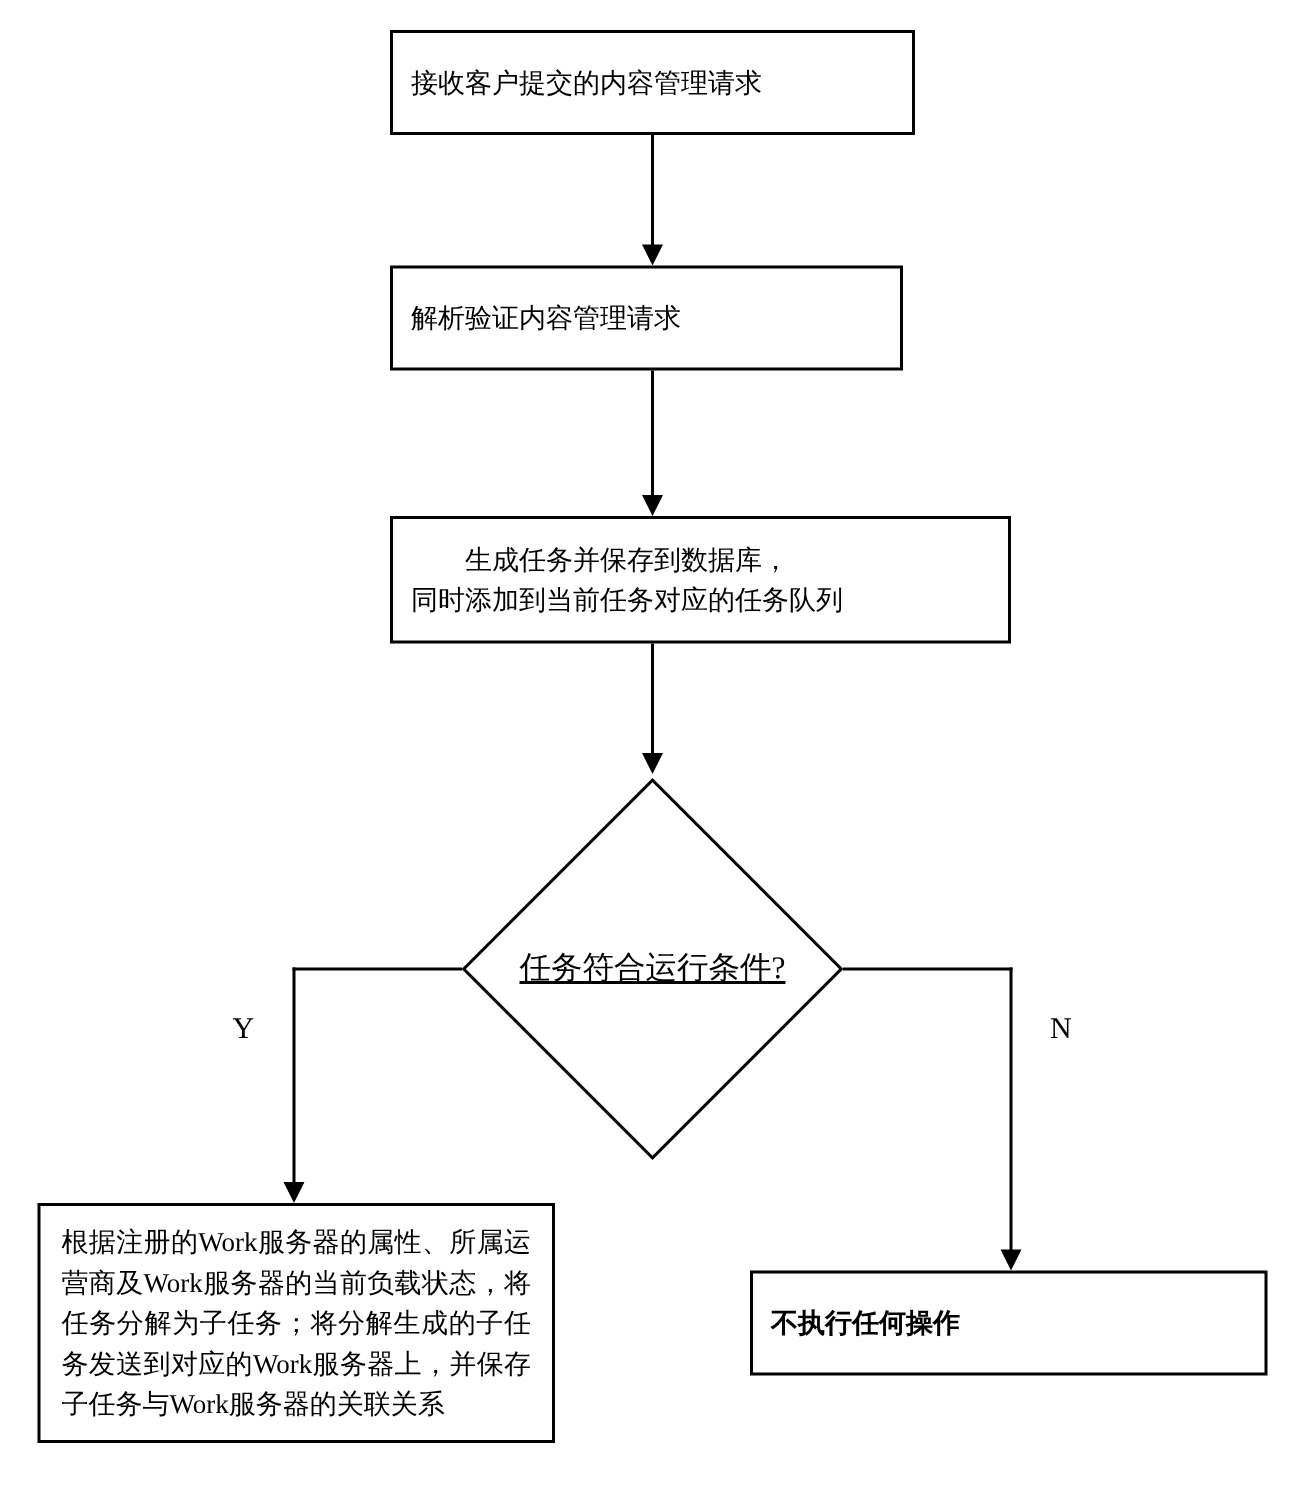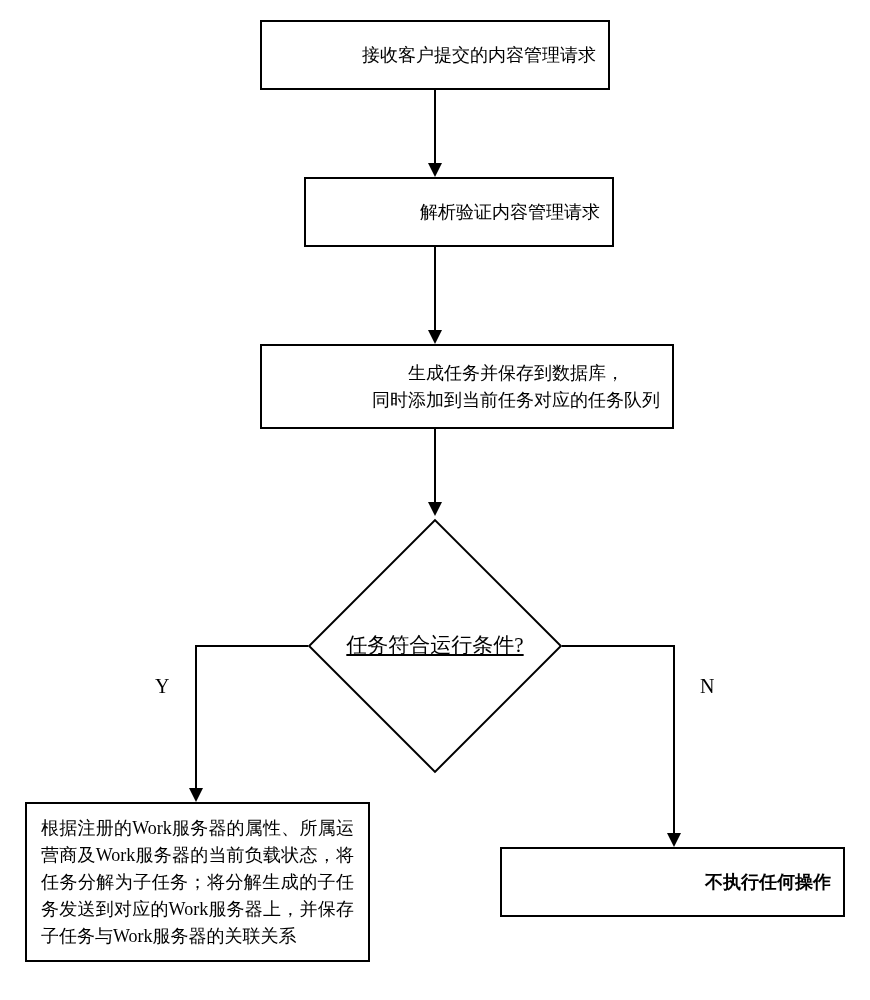"接收客户提交的内容管理请求" .box { justify-content: flex-end -> flex-start }
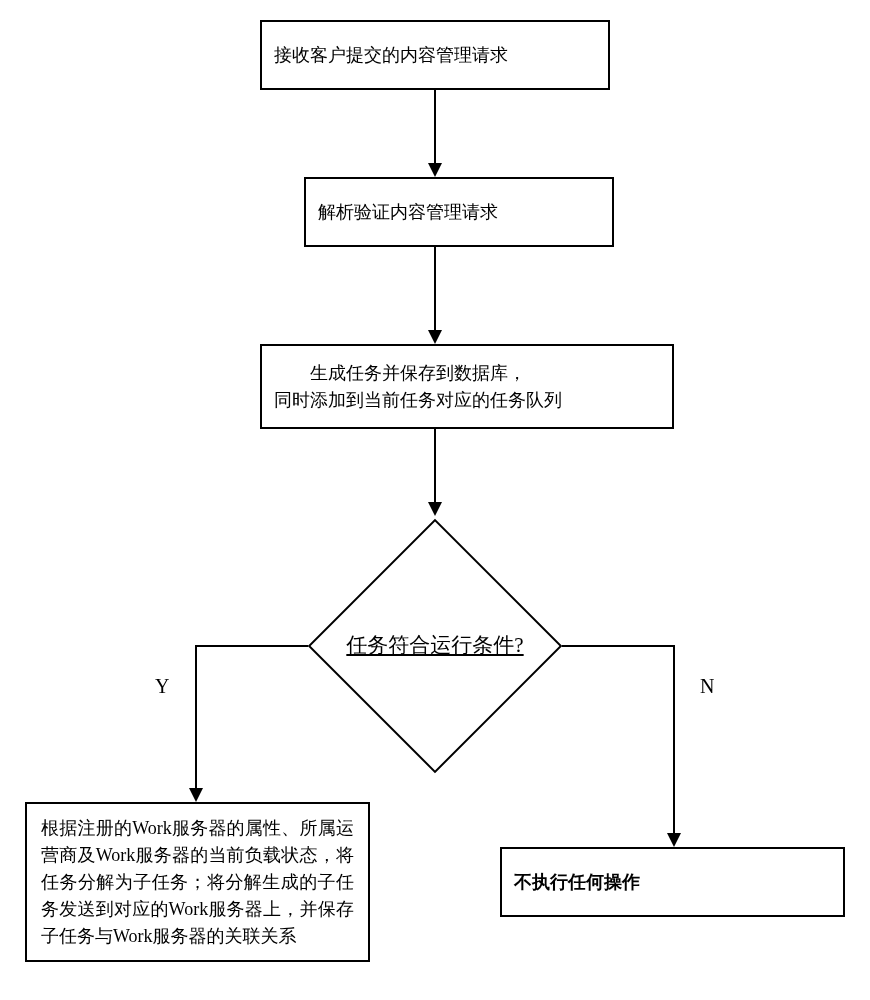"解析验证内容管理请求" div.box { margin-left: 44px -> none; width: 310px -> 342px }
